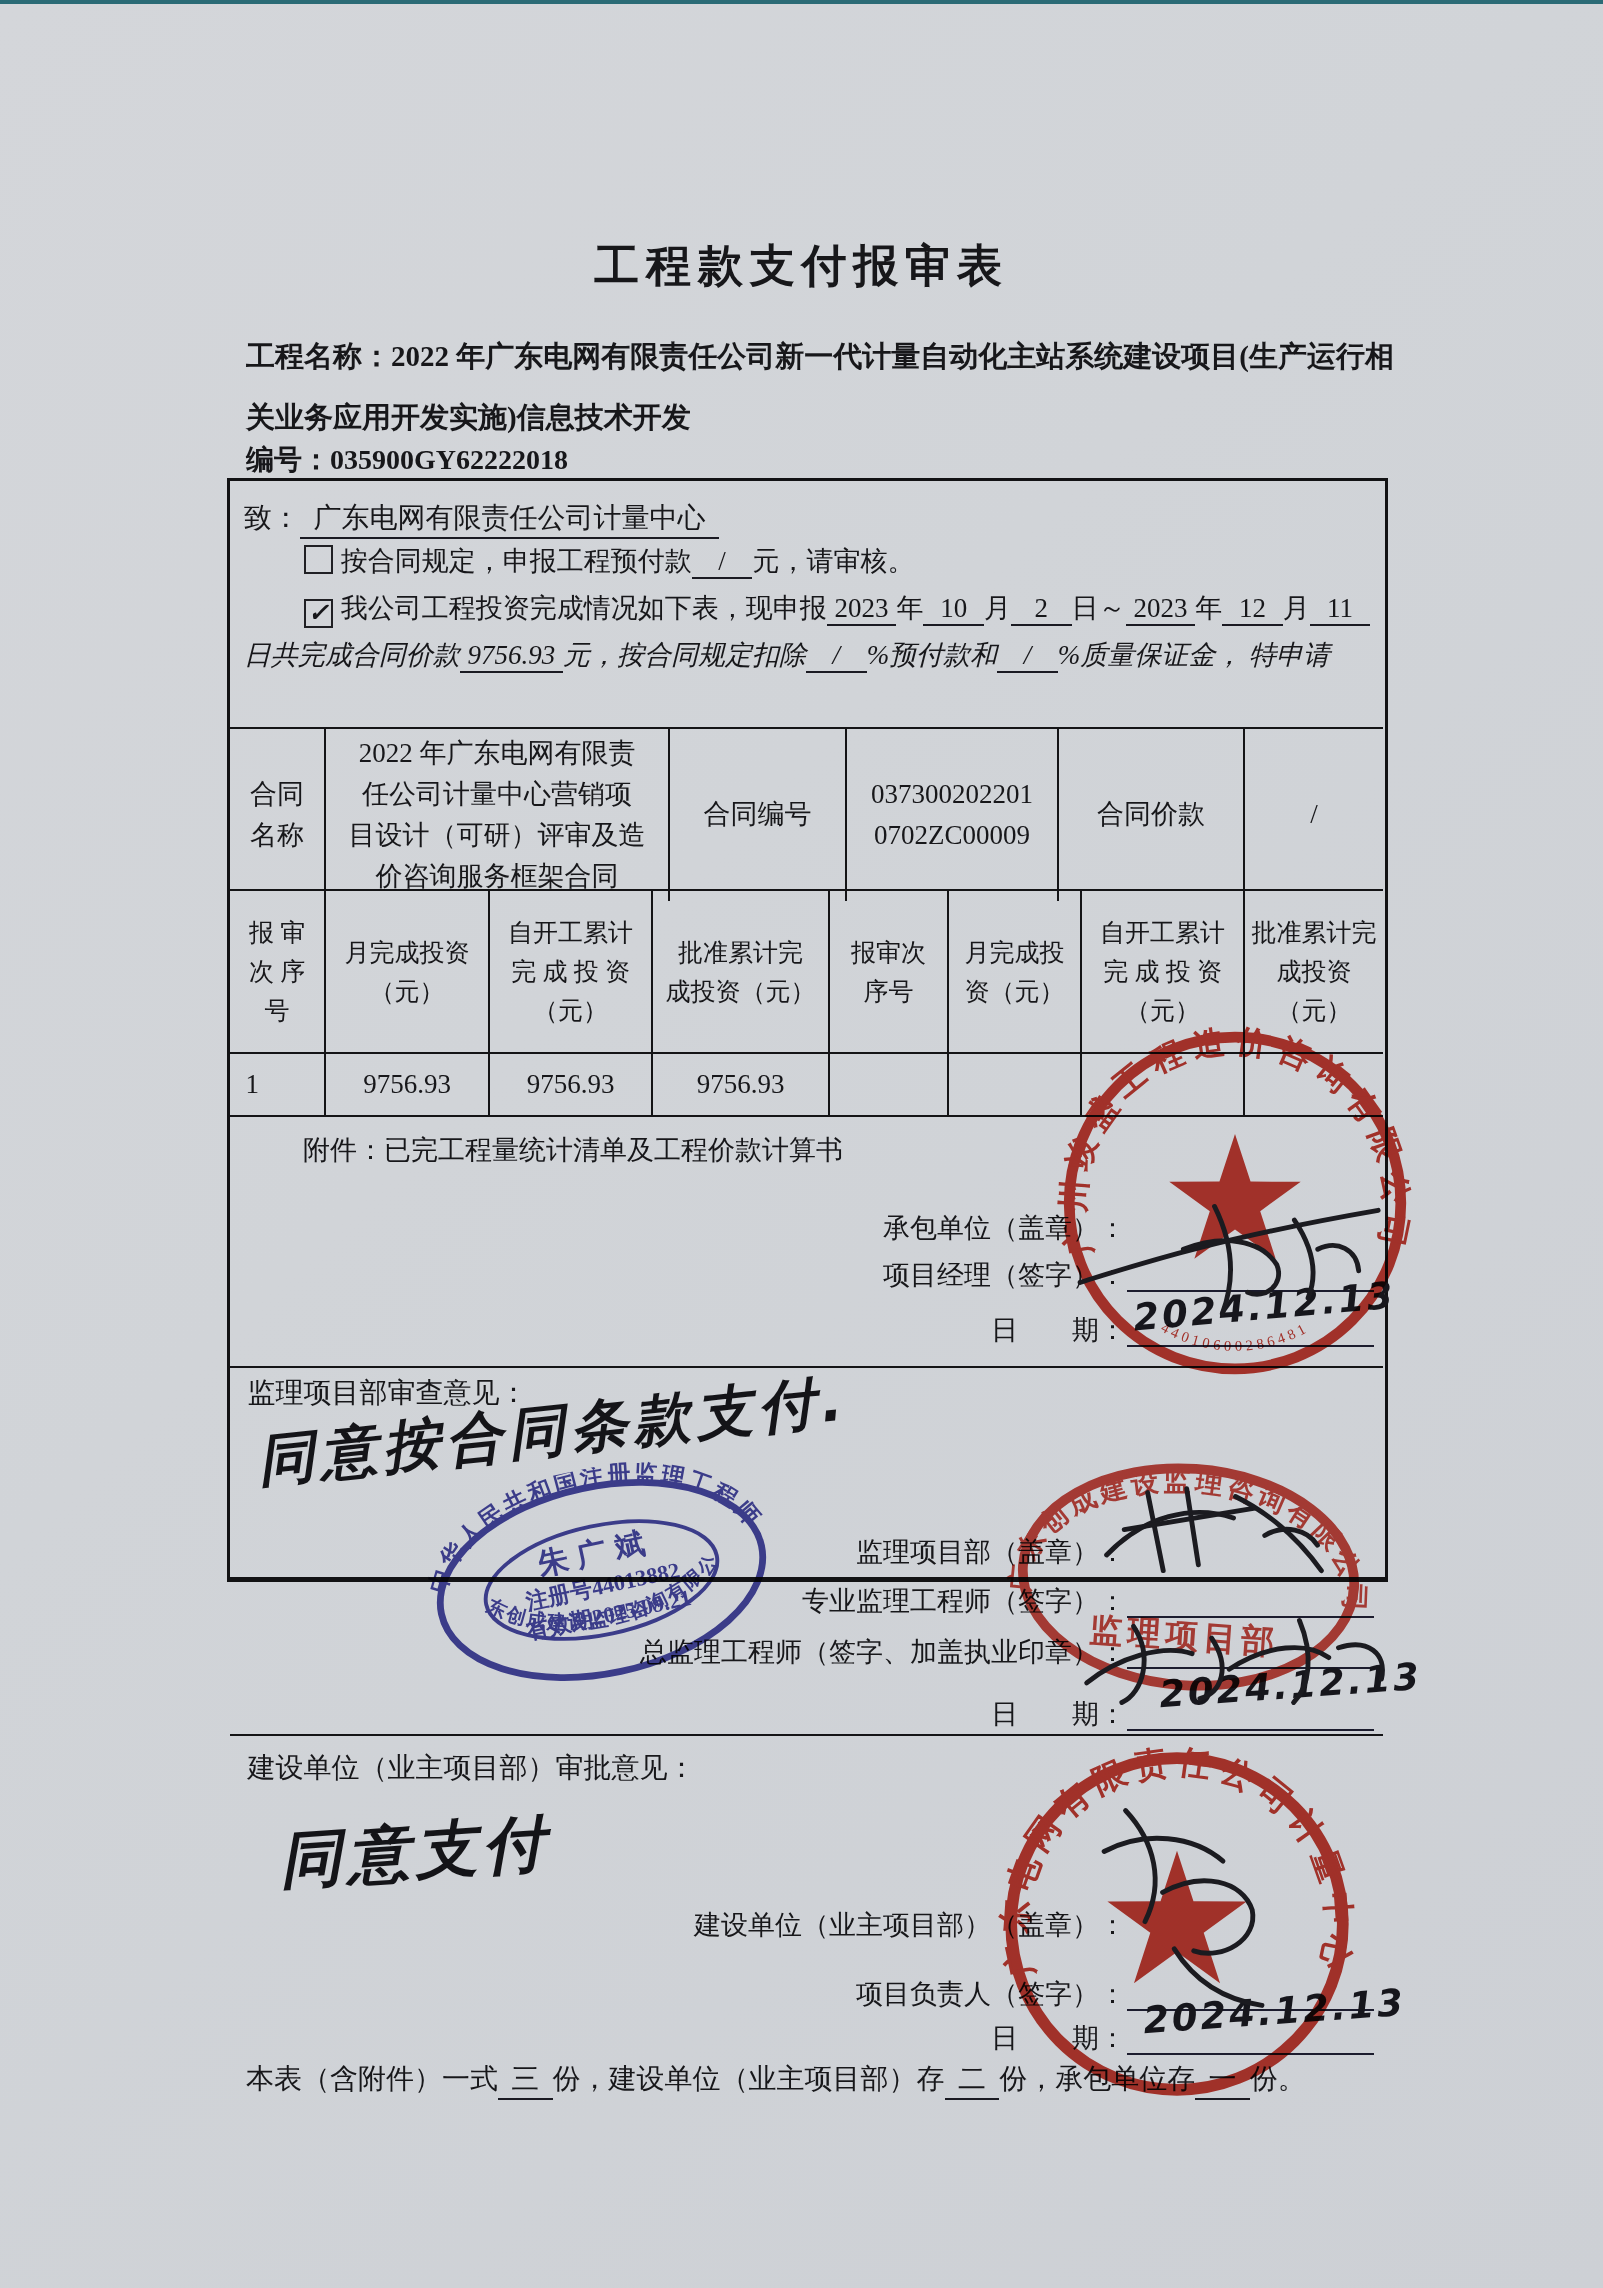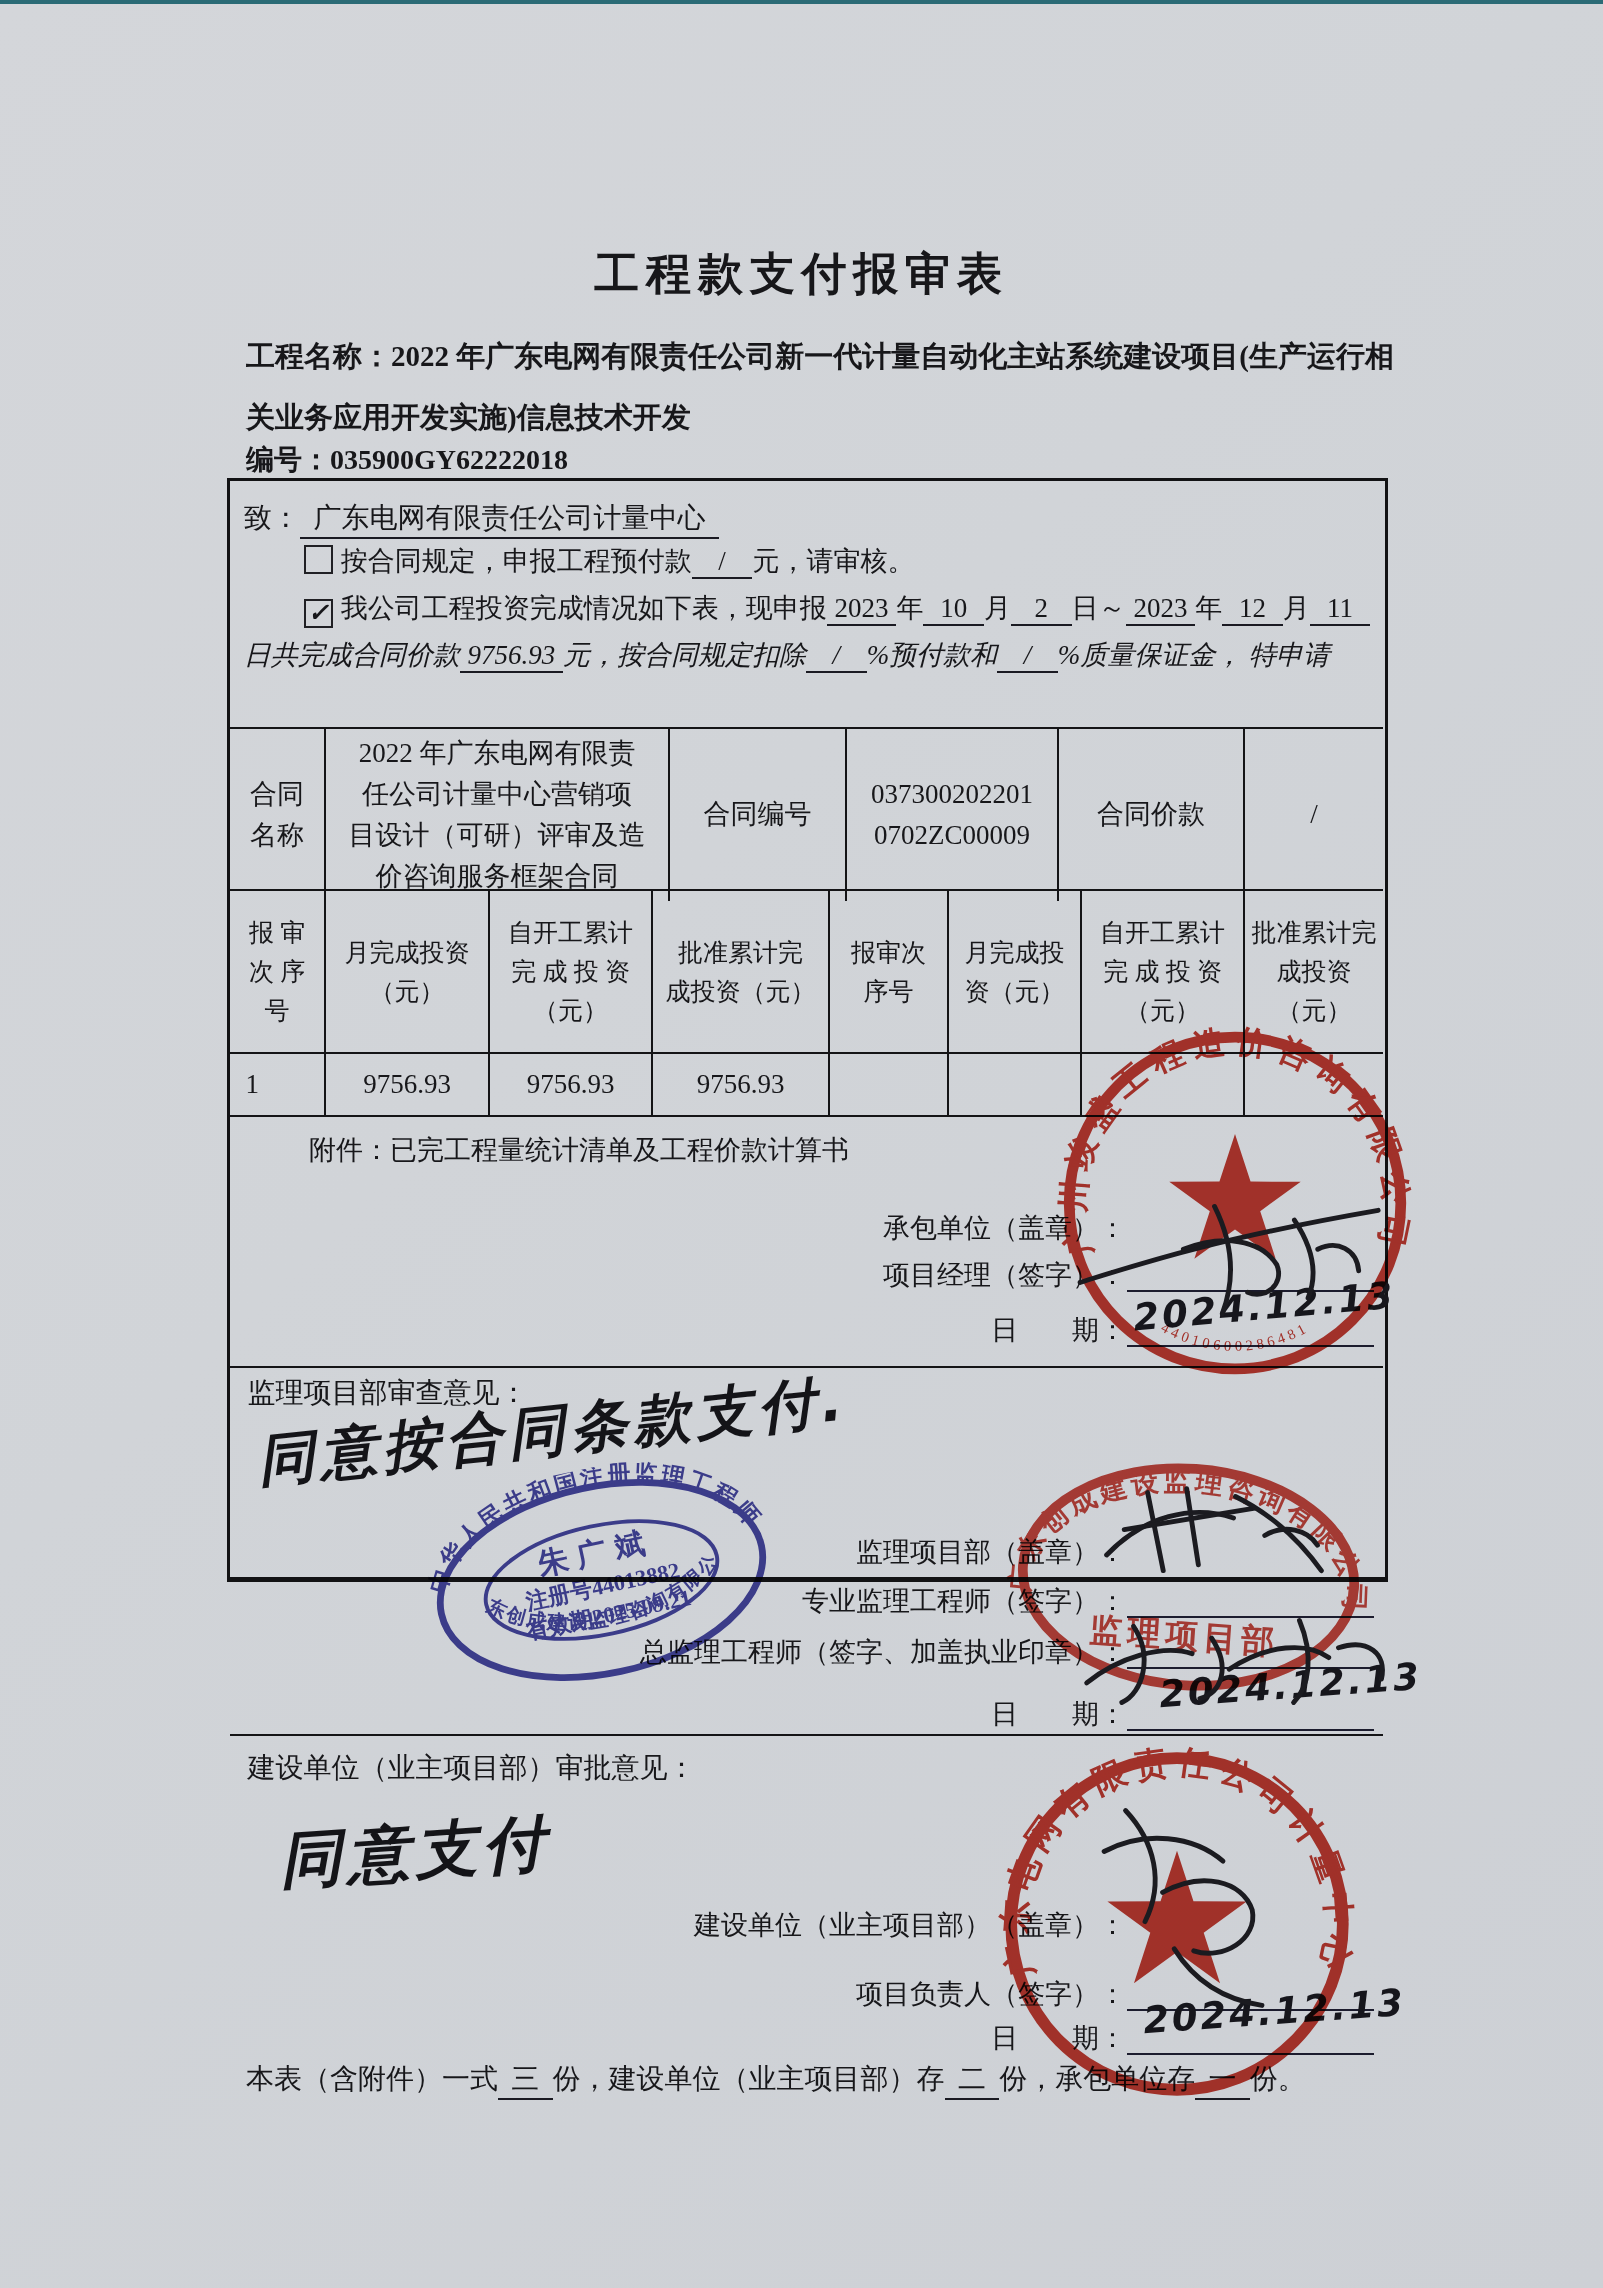"工程款支付报审表" .title { margin-top: 8px -> none }
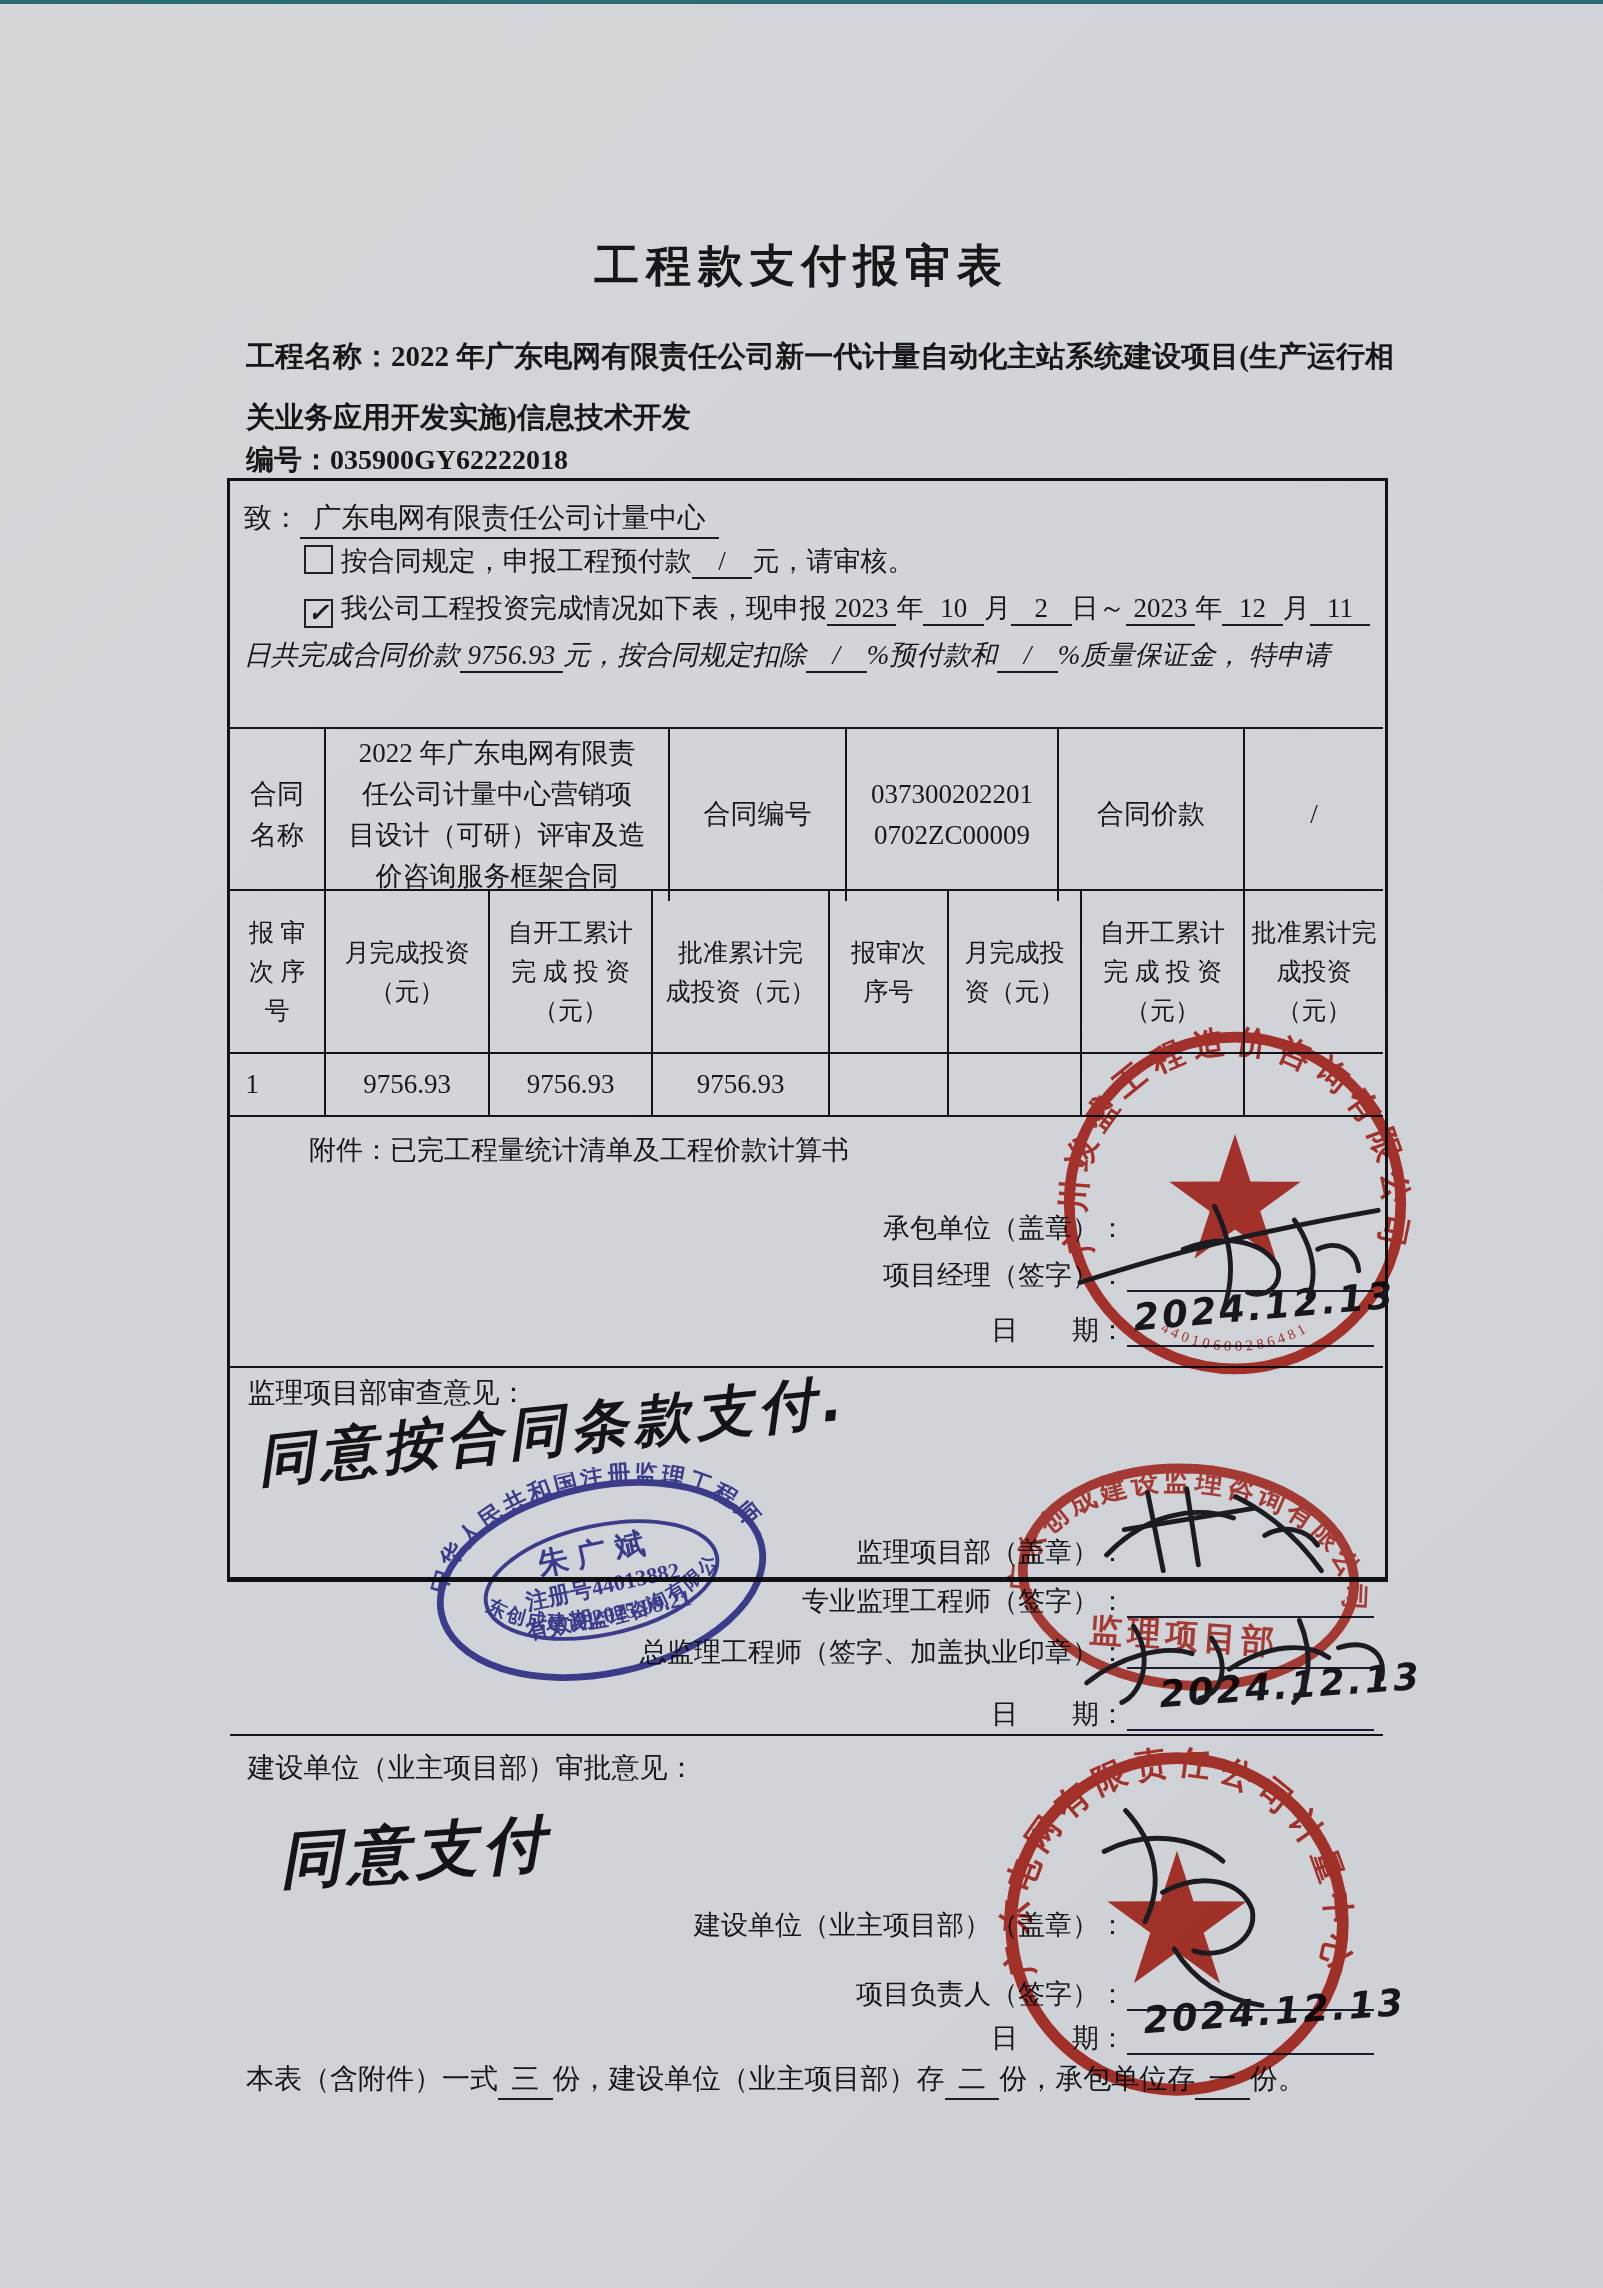"附件：已完工程量统计清单及工程价款计算书" .attach { left: 79px -> 73px }
